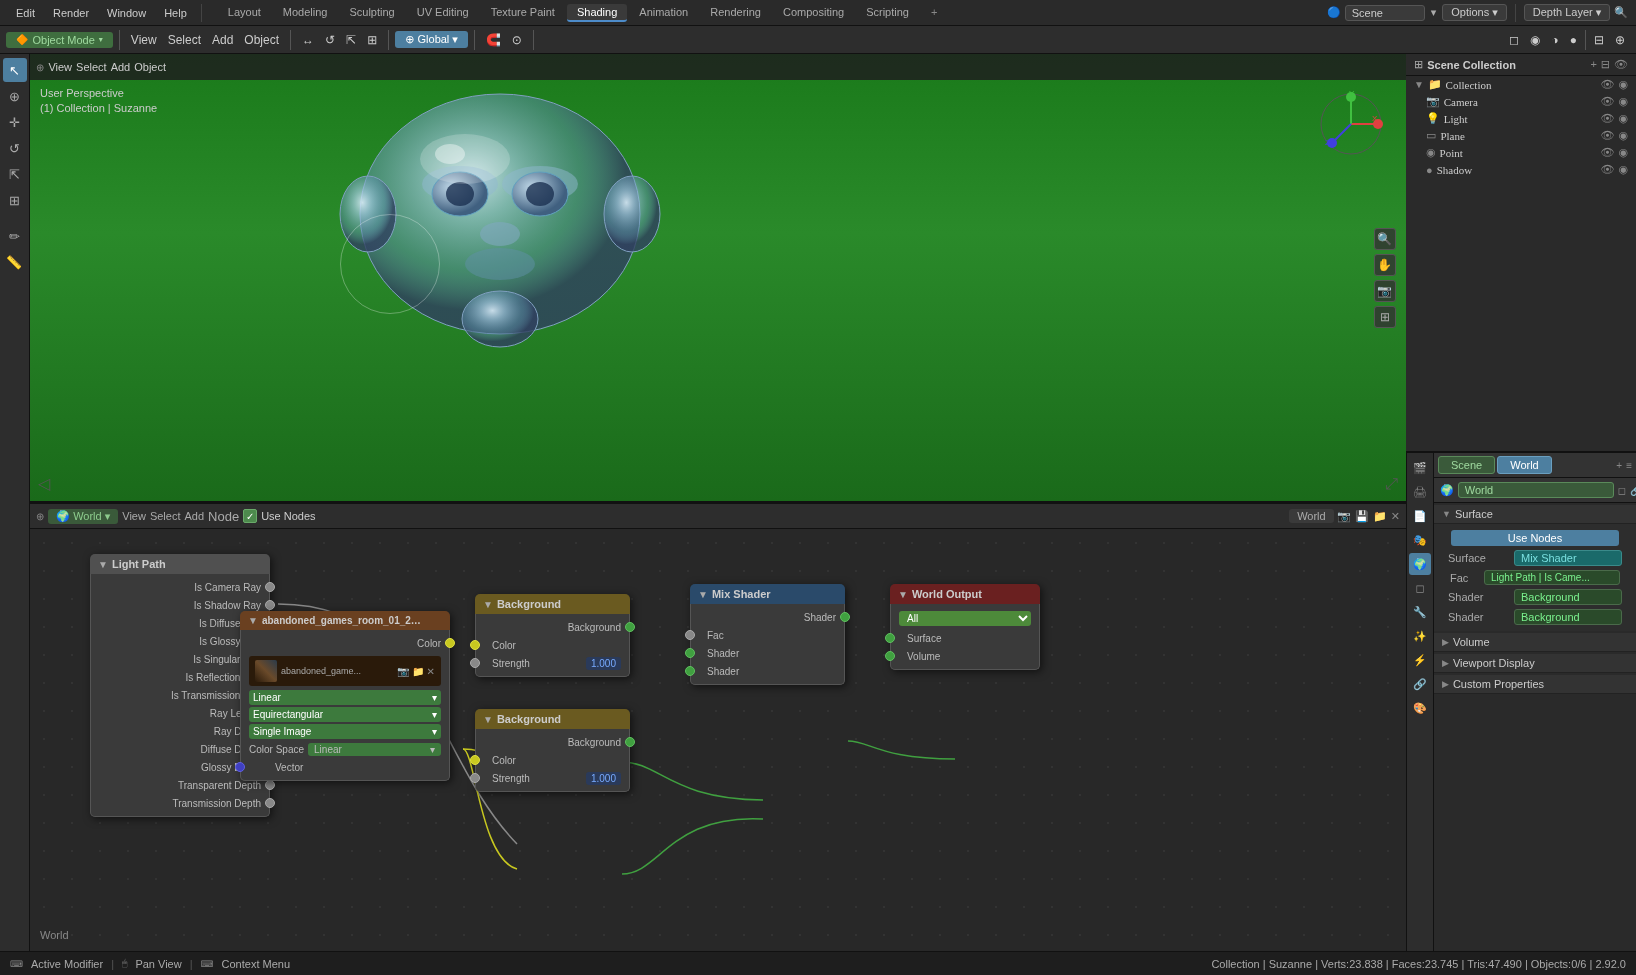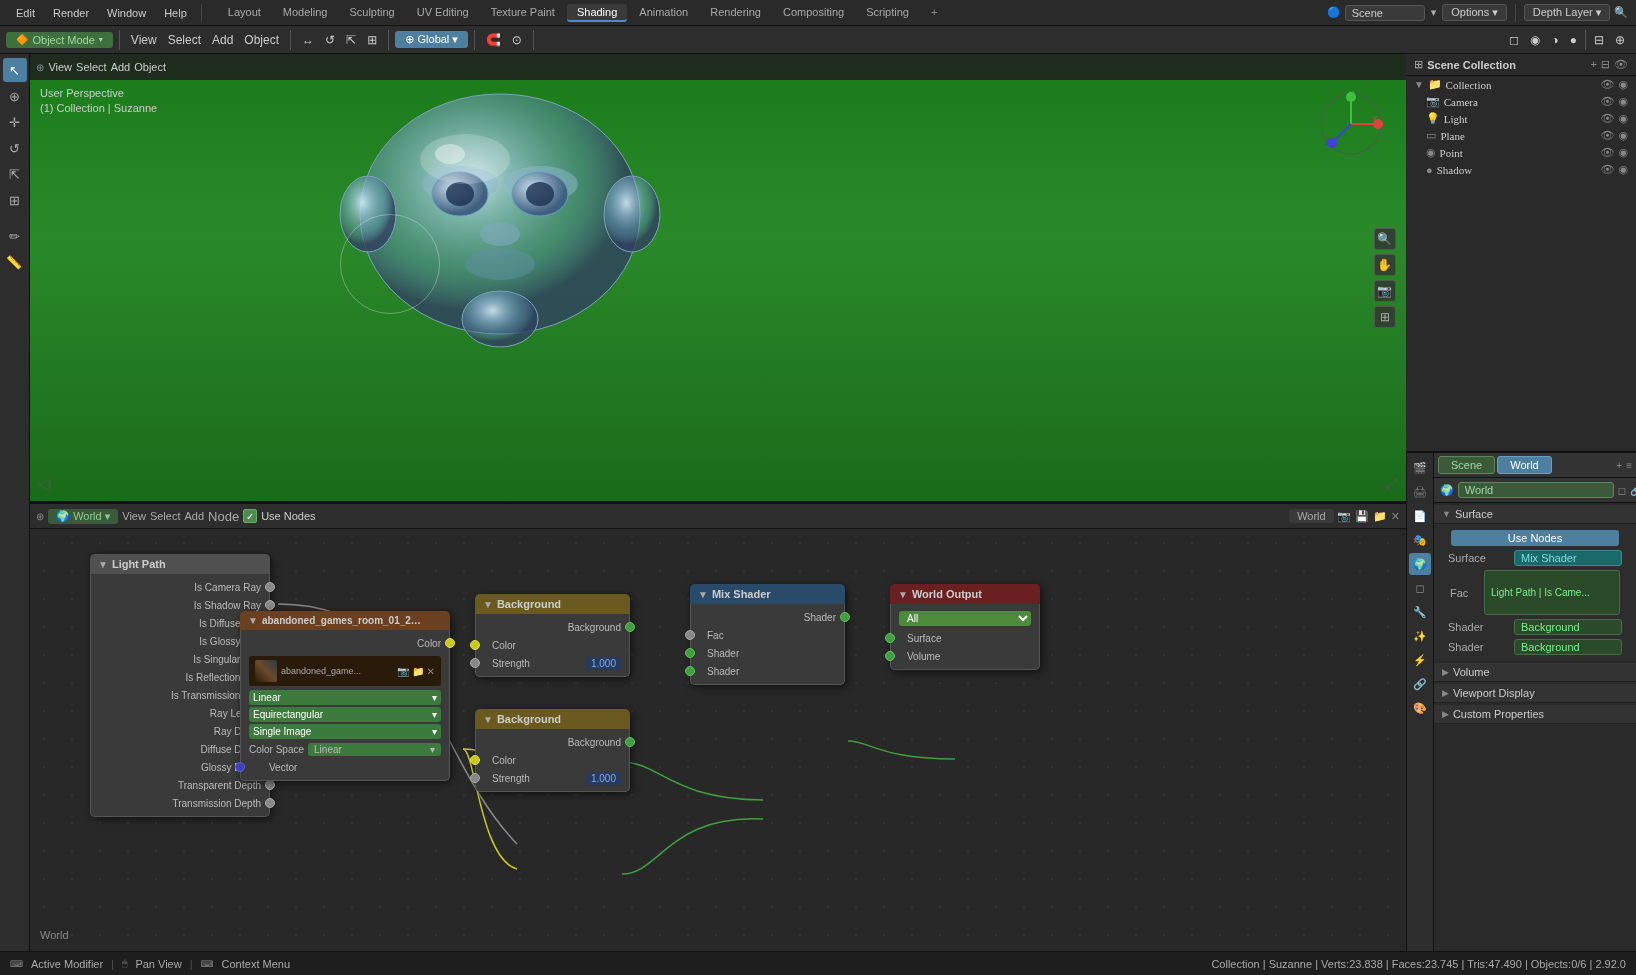"Light Path | Is Came..." div { padding: 16px 6px -> 1px 6px }
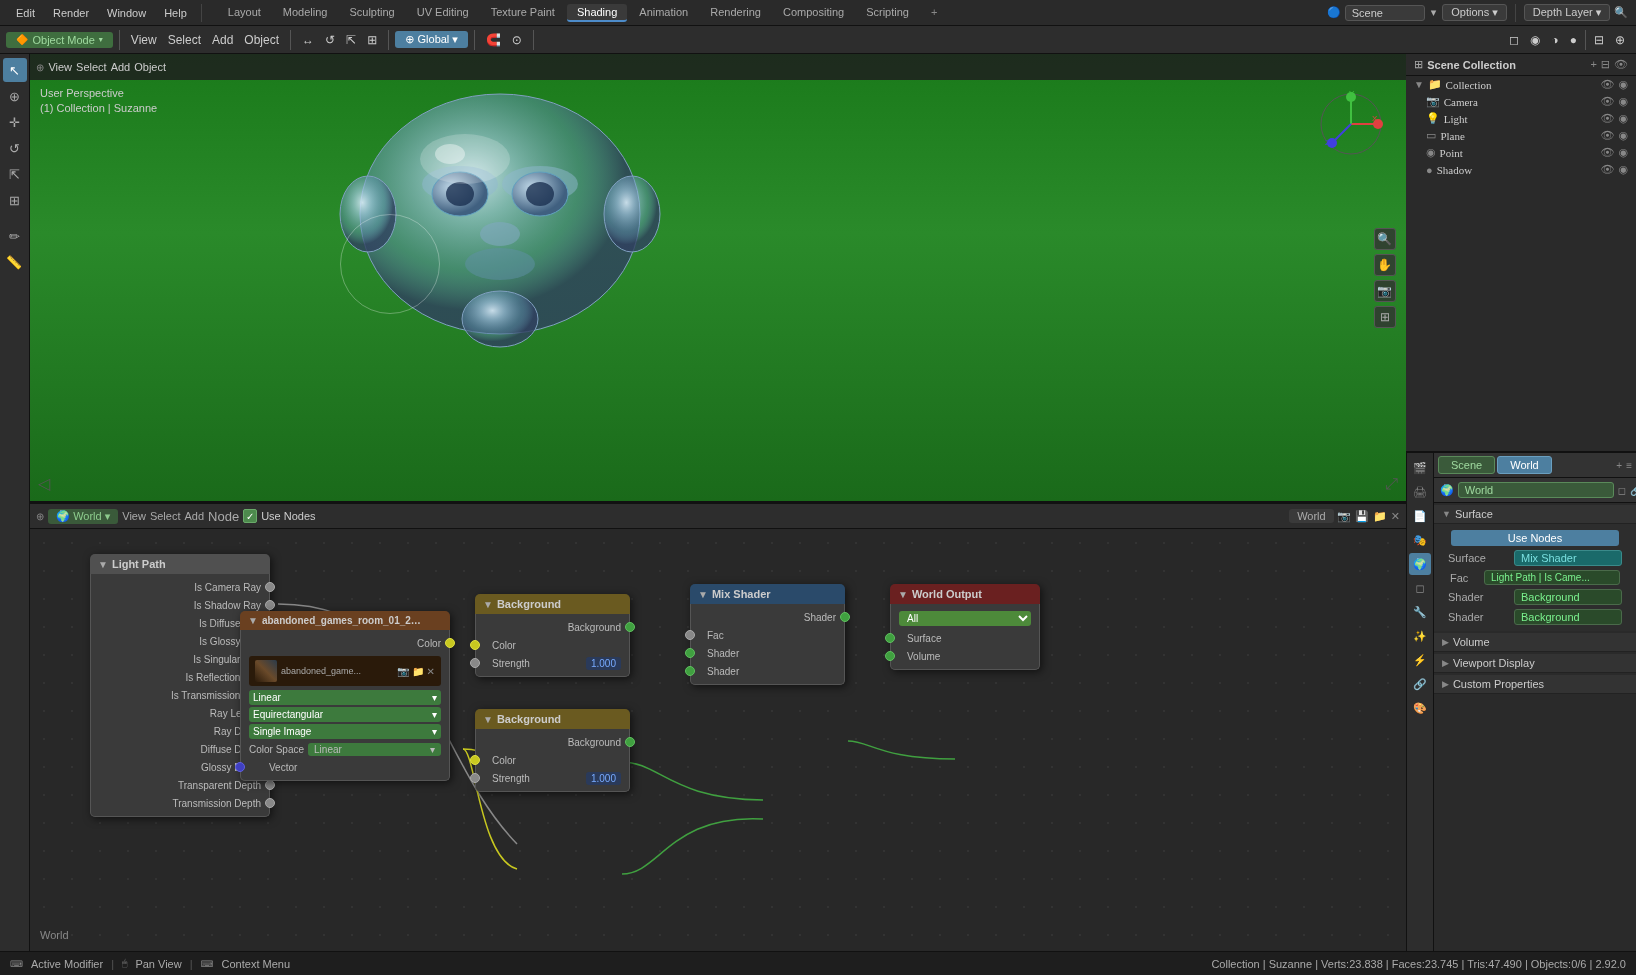"Vector" span { margin-left: 20px -> 26px }
